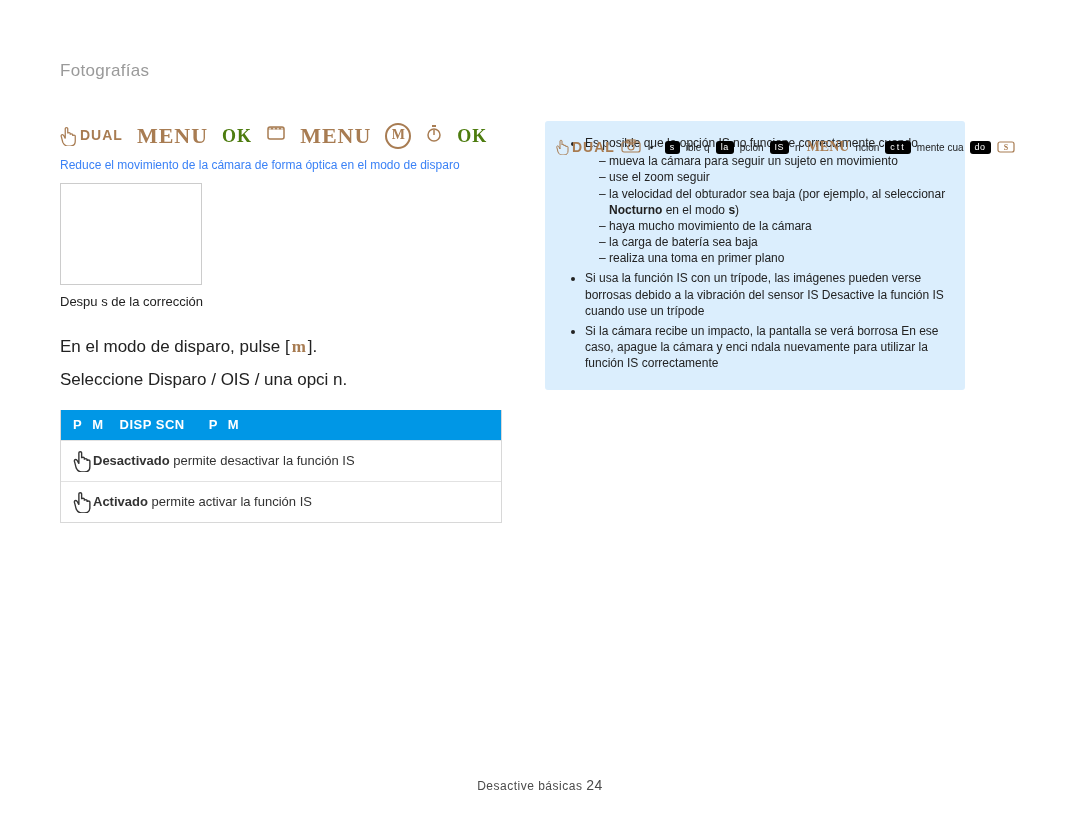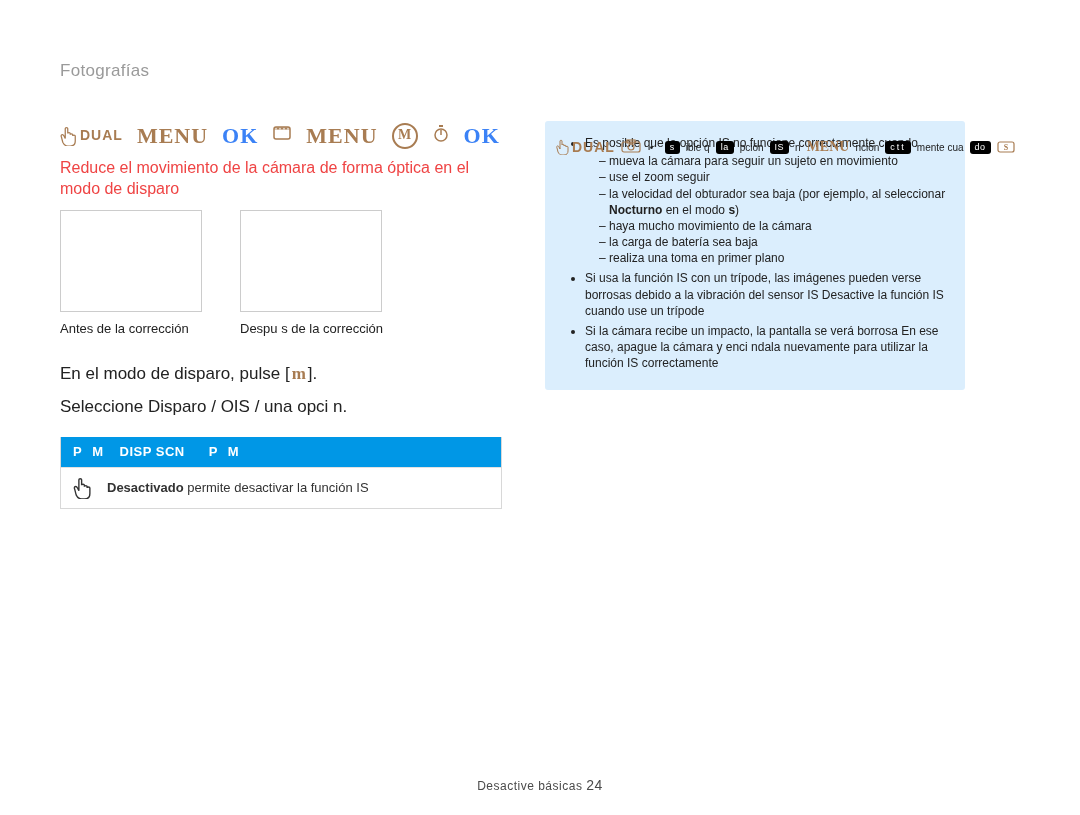"OK" .okWord { color: #3b82f6 -> #4d7c0f; font-size: 22px -> 18px }
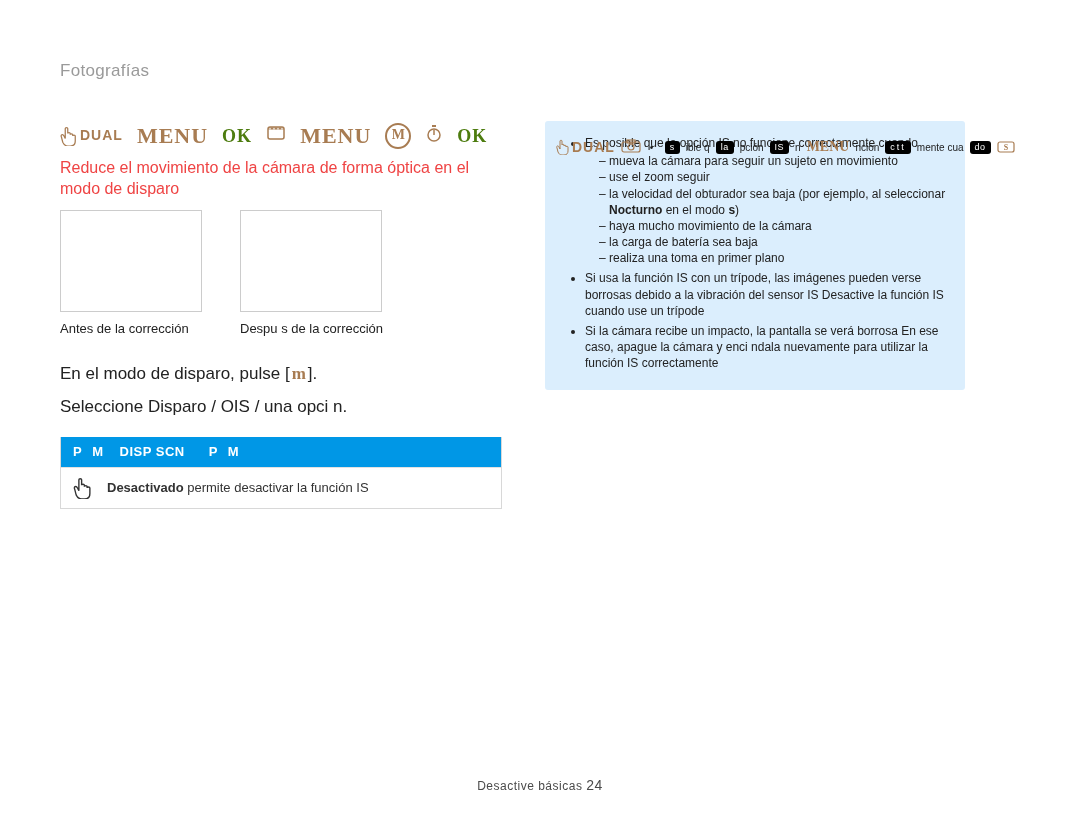"Reduce el movimiento de la" .intro { color: #ef4444 -> #3b82f6; font-size: 16px -> 12px }
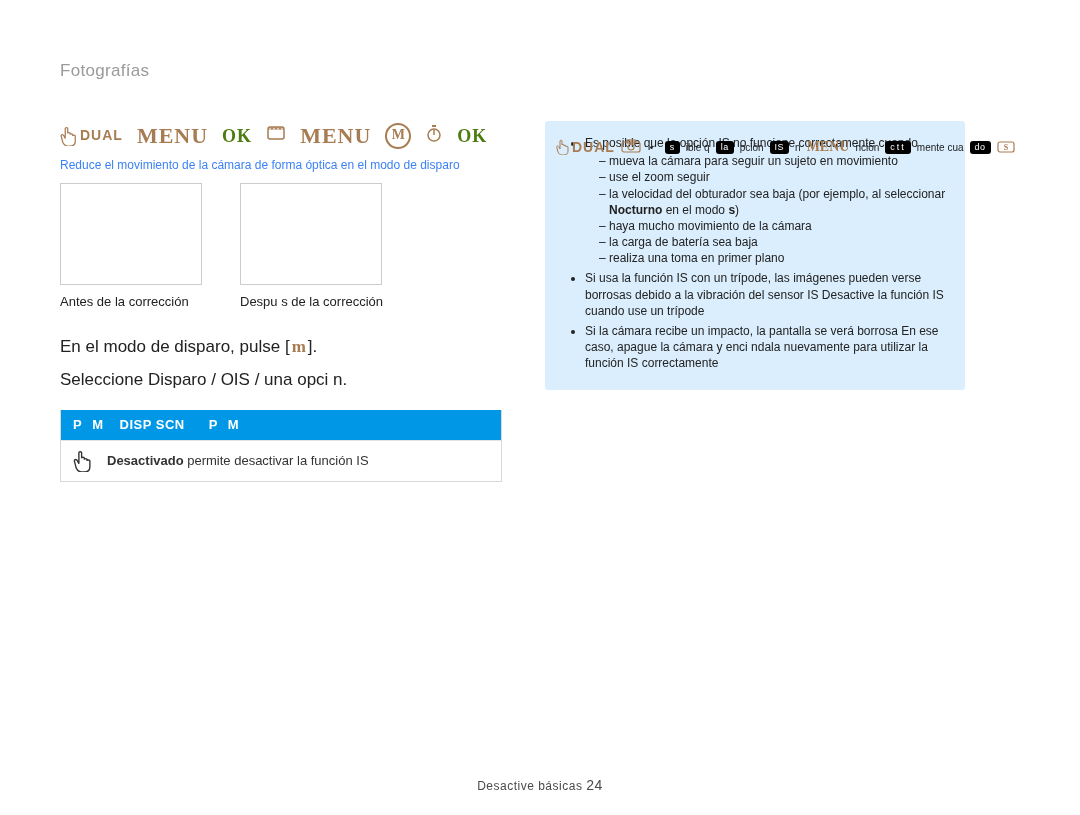"Antes de la corrección" div { html: <div> <div></div> <div>Antes de la corrección</div> </div> -> none }
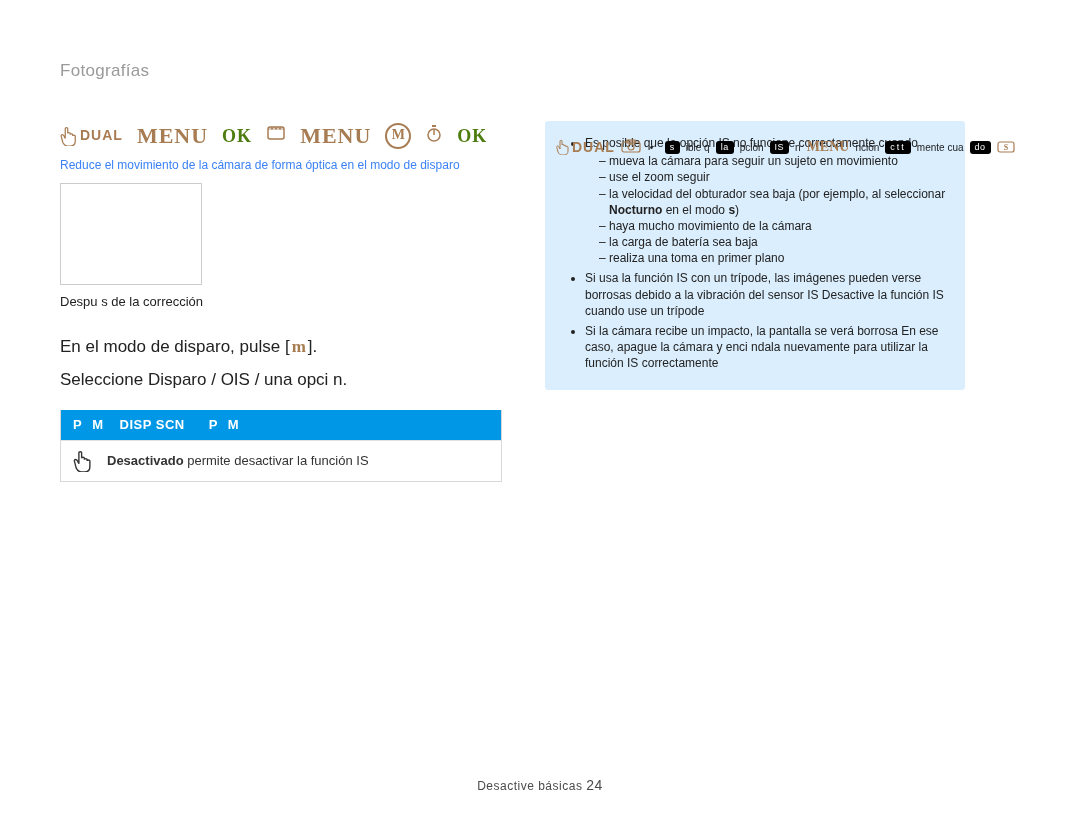"Desactivado permite desactivar la" .optRow { gap: 14px -> none }
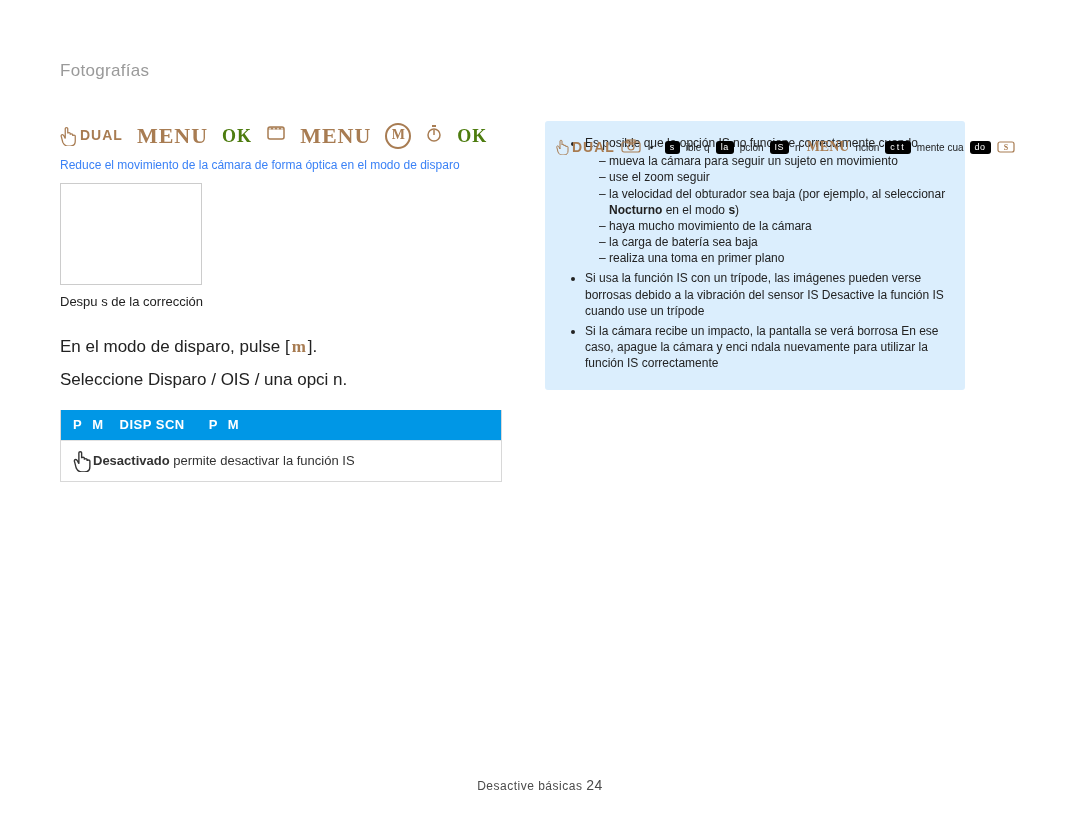"Activado permite activar la función" div.optRow { html: none -> <div> <span> <svg> <path></path> <text>OIS</text> </svg> </span> <span> <span>Activado</span><span> permite activar la función IS</span> </span> </div> }
